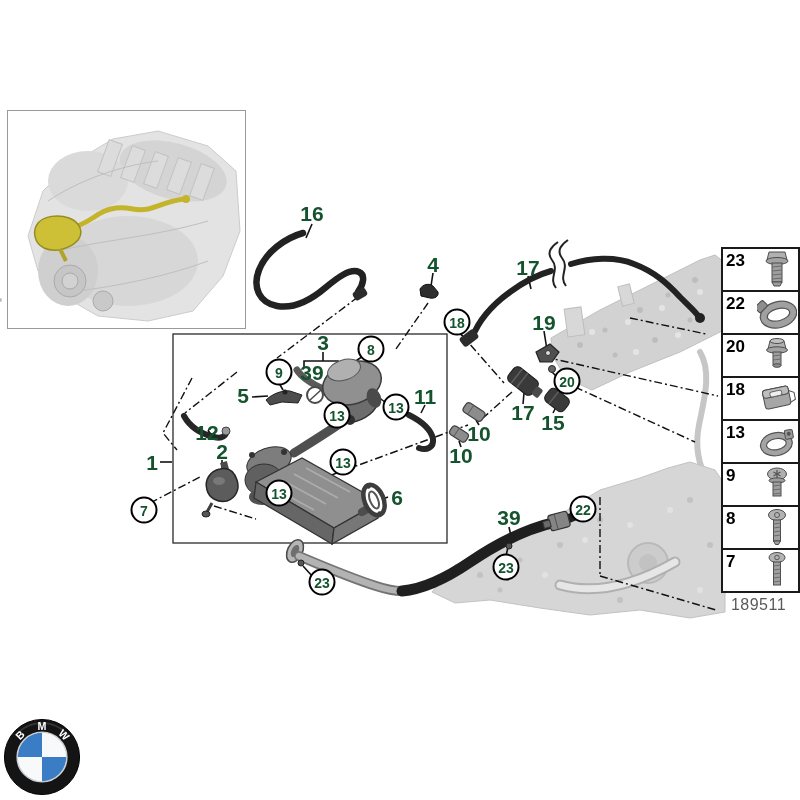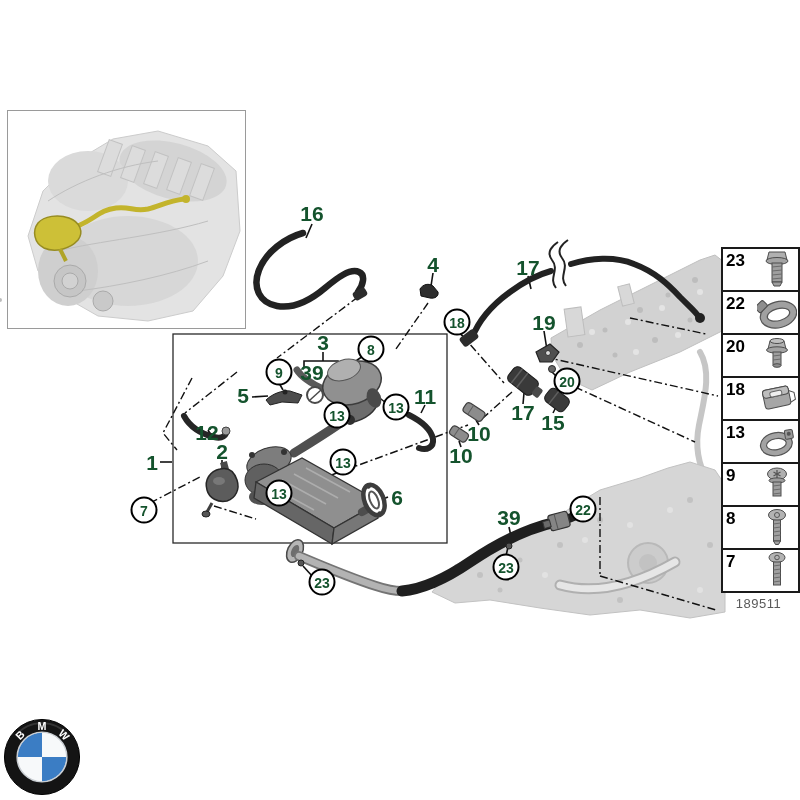"189511" .ref-number { font-size: 13px -> 16px }
